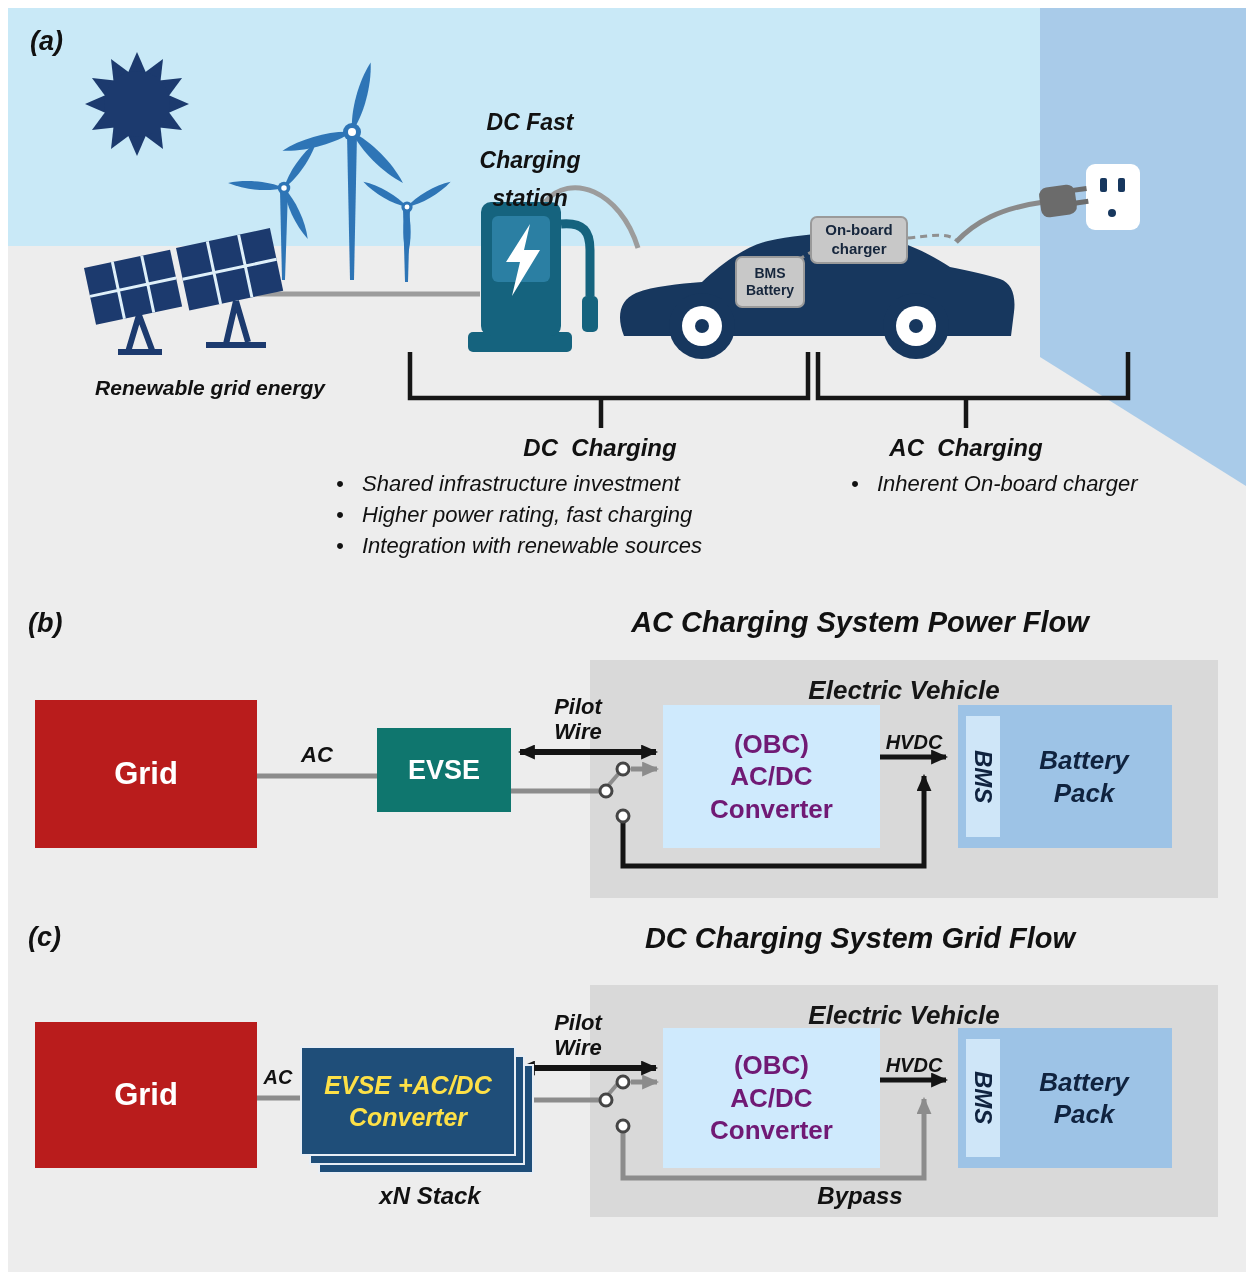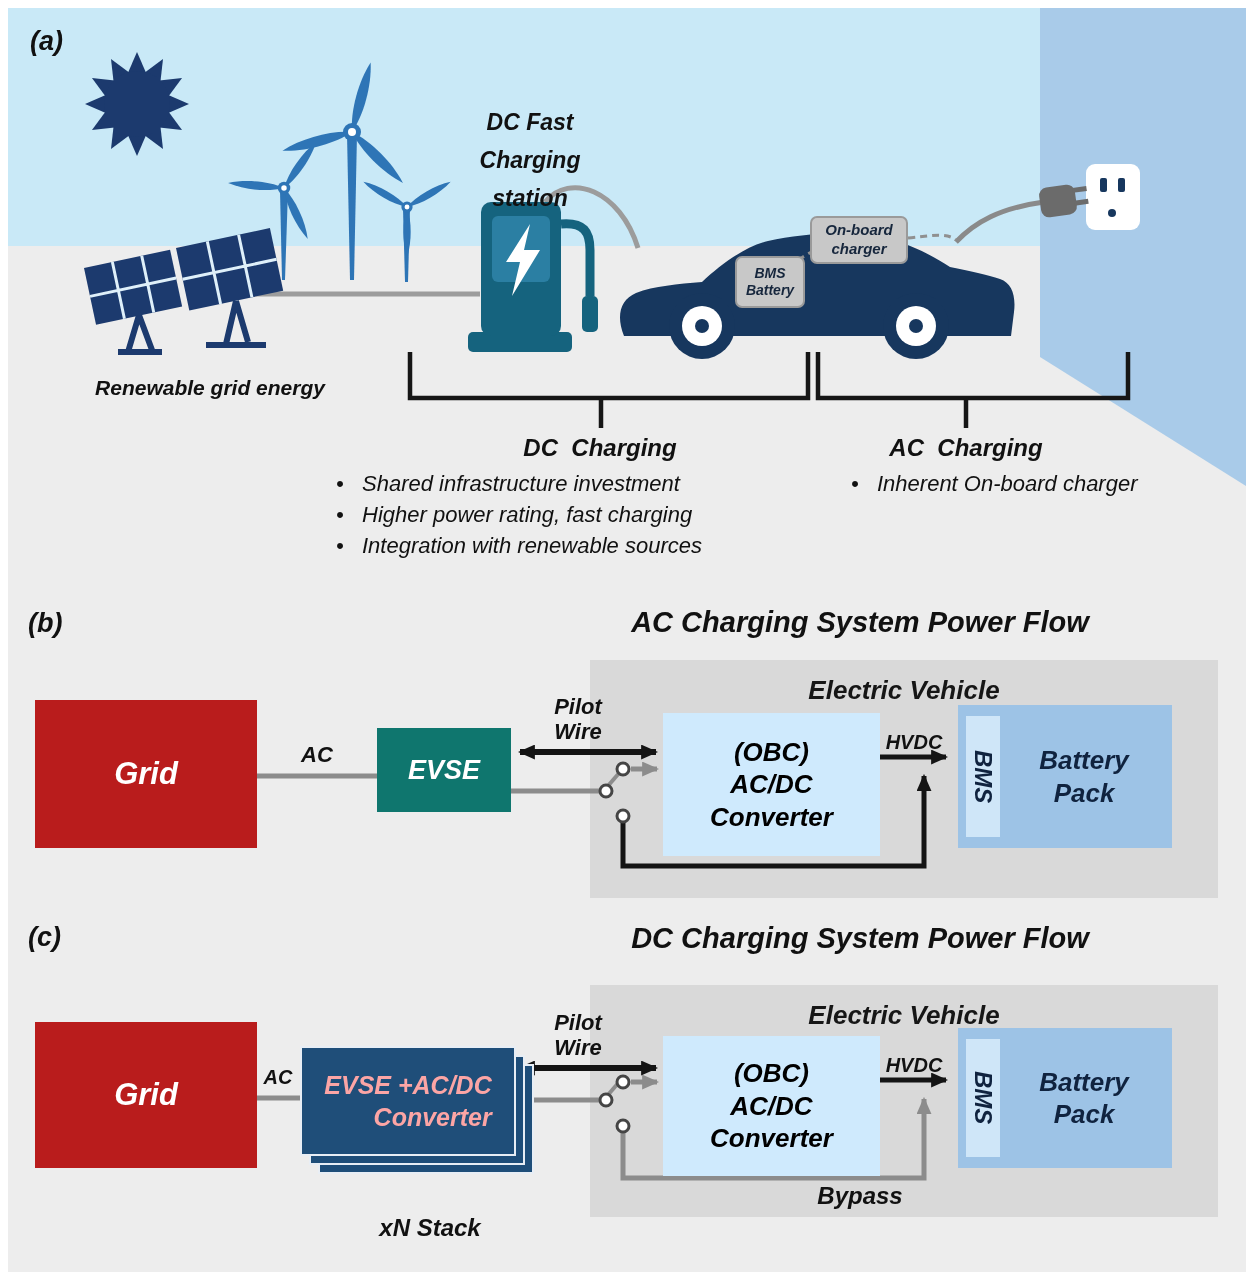"On-board" .box { font-style: italic -> none }
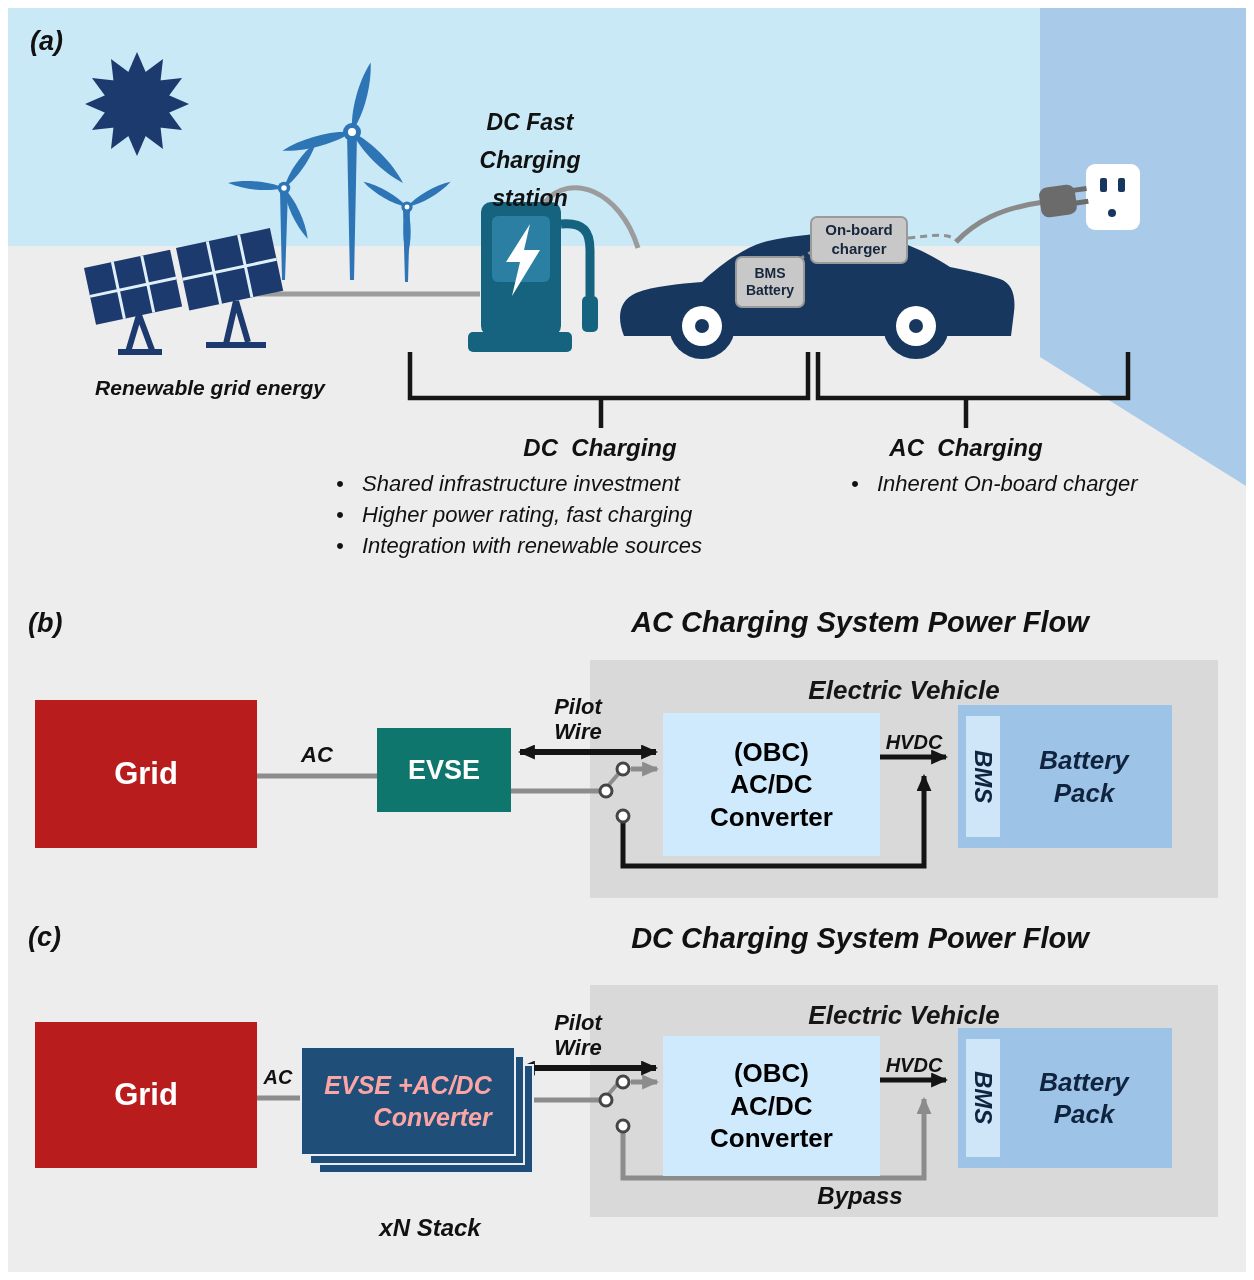"(OBC)" .obc-box { color: #000000 -> #701a75; margin-top: 8px -> none }
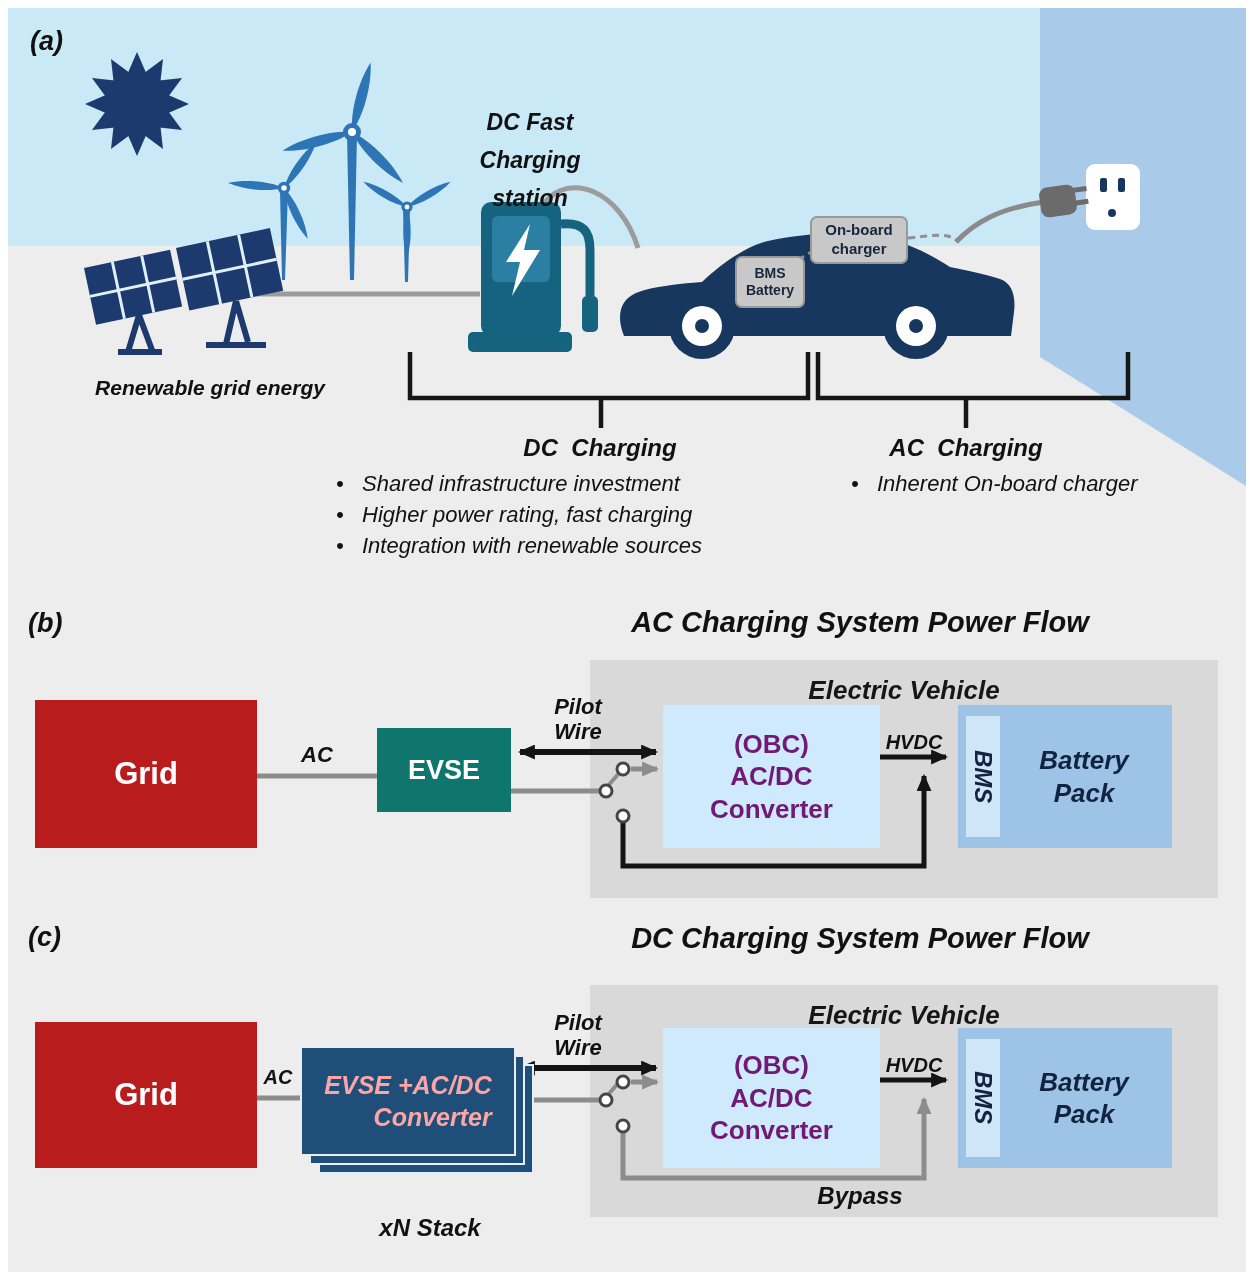"DC Charging System Power Flow" div.lbl { text: Power -> Grid }
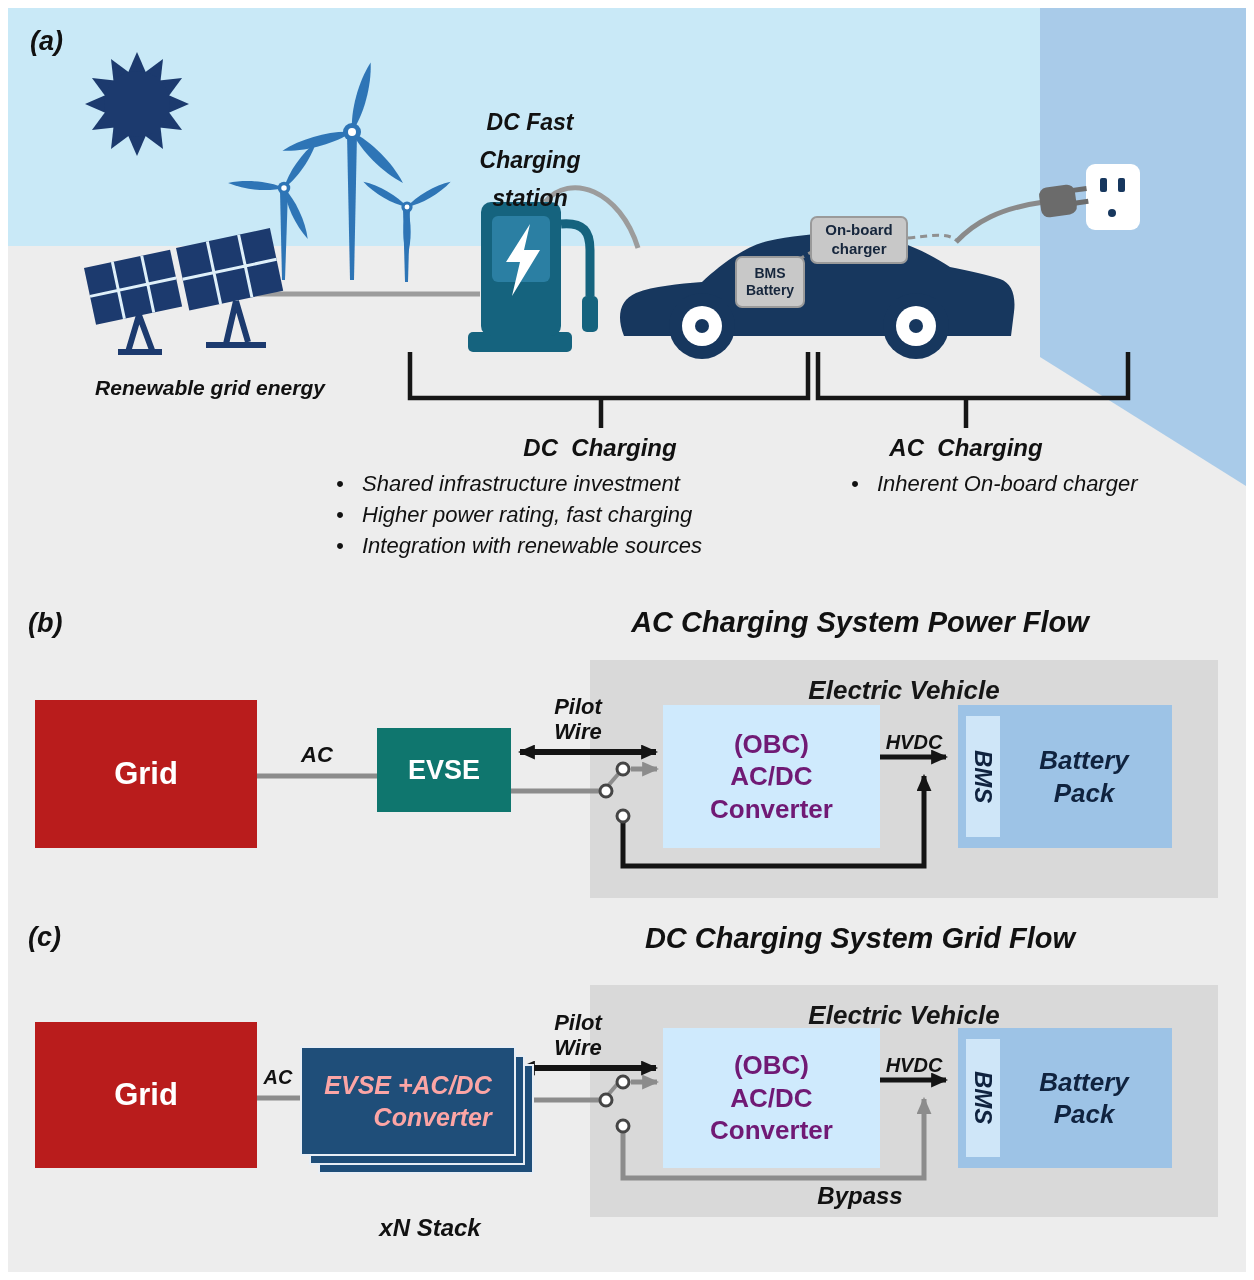"EVSE +AC/DC" .stack-front { color: #fca5a5 -> #fde047; text-align: right -> center }
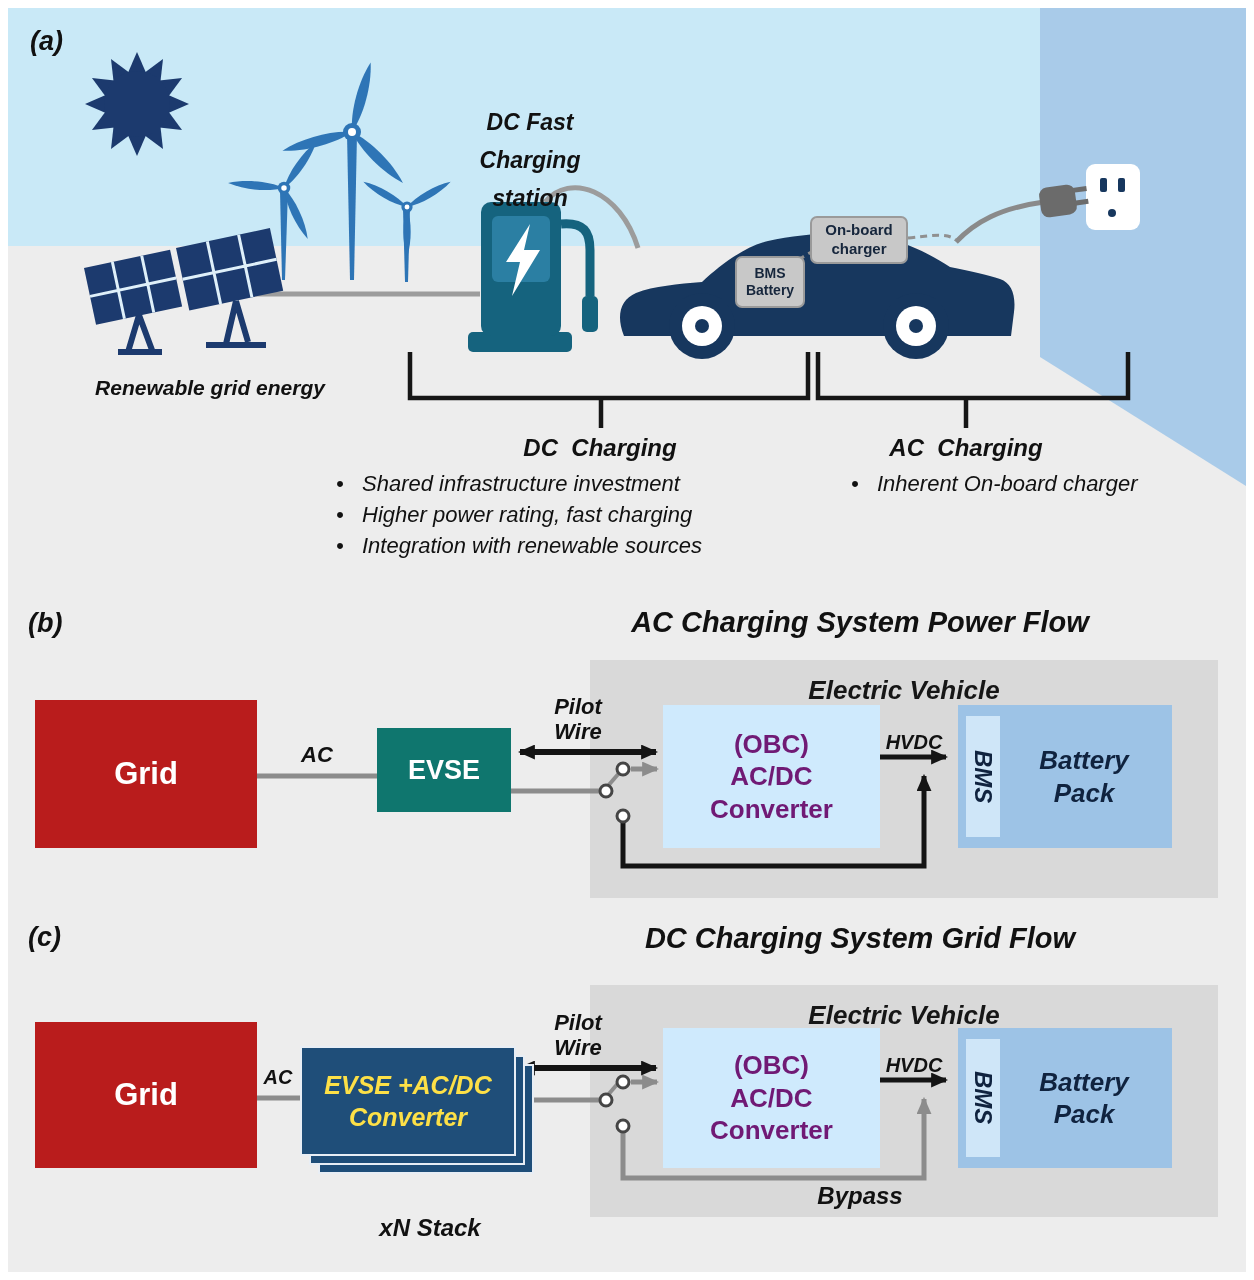"xN Stack" div.lbl { top: 1214px -> 1182px }
